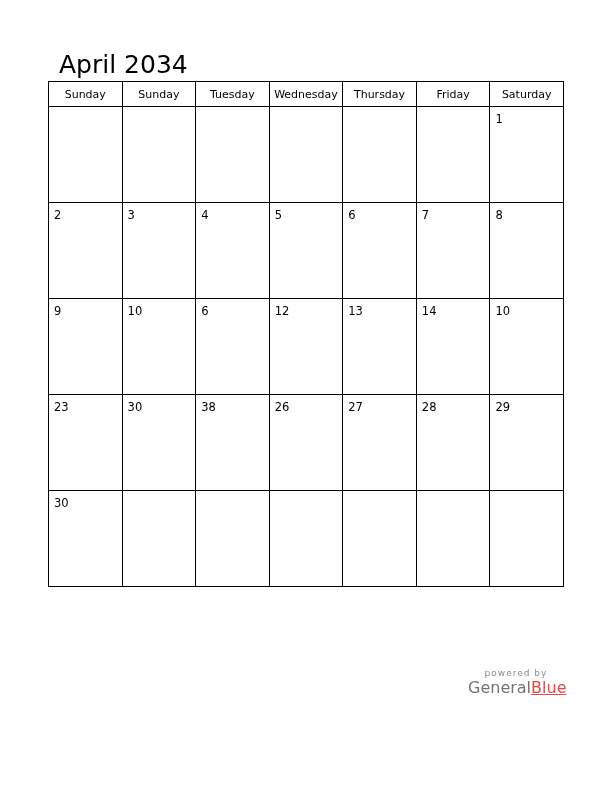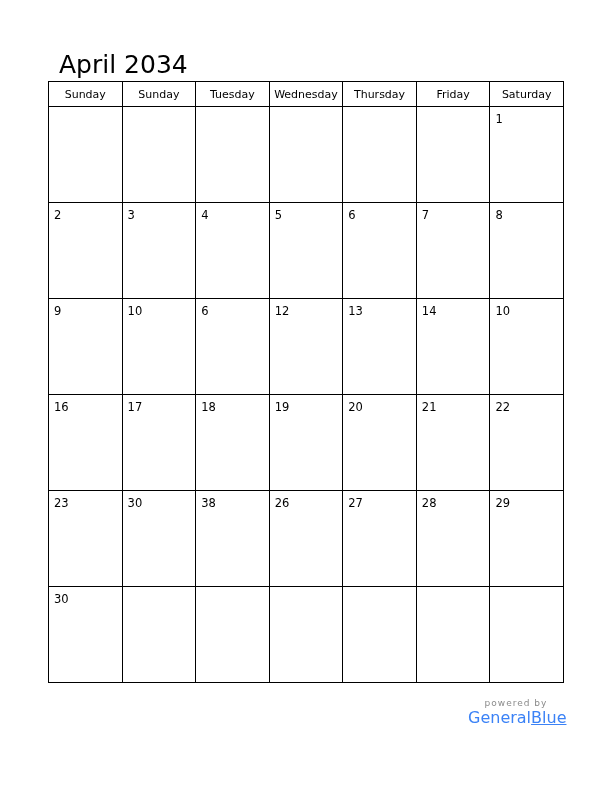"16" tr { html: <tr> <td> <span>16</span> </td> <td> <span>17</span> </td> <td> <span>18</span> </td> <td> <span>19</span> </td> <td> <span>20</span> </td> <td> <span>21</span> </td> <td> <span>22</span> </td> </tr> -> none }
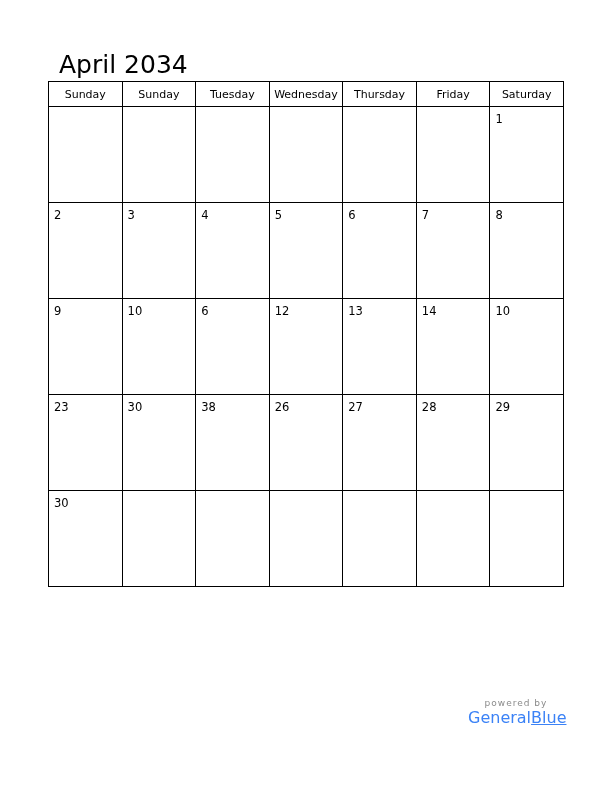"powered by" .footer { top: 698px -> 668px }
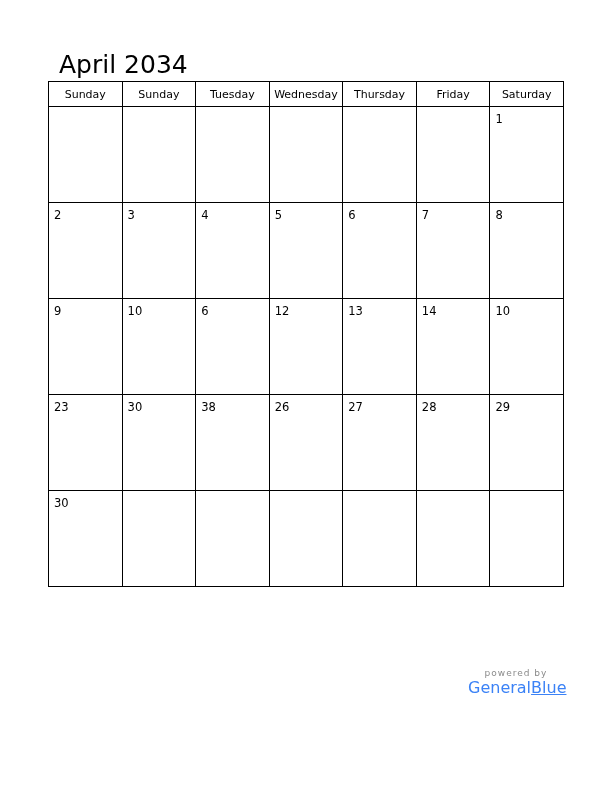"General" .brand .g { color: #3b82f6 -> #737373 }
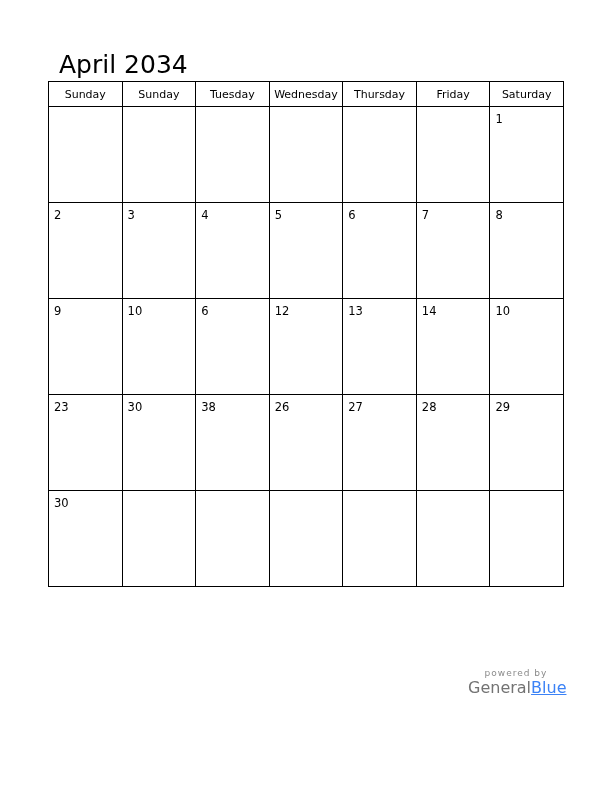"Blue" .brand .b { color: #3b82f6 -> #ef4444 }
